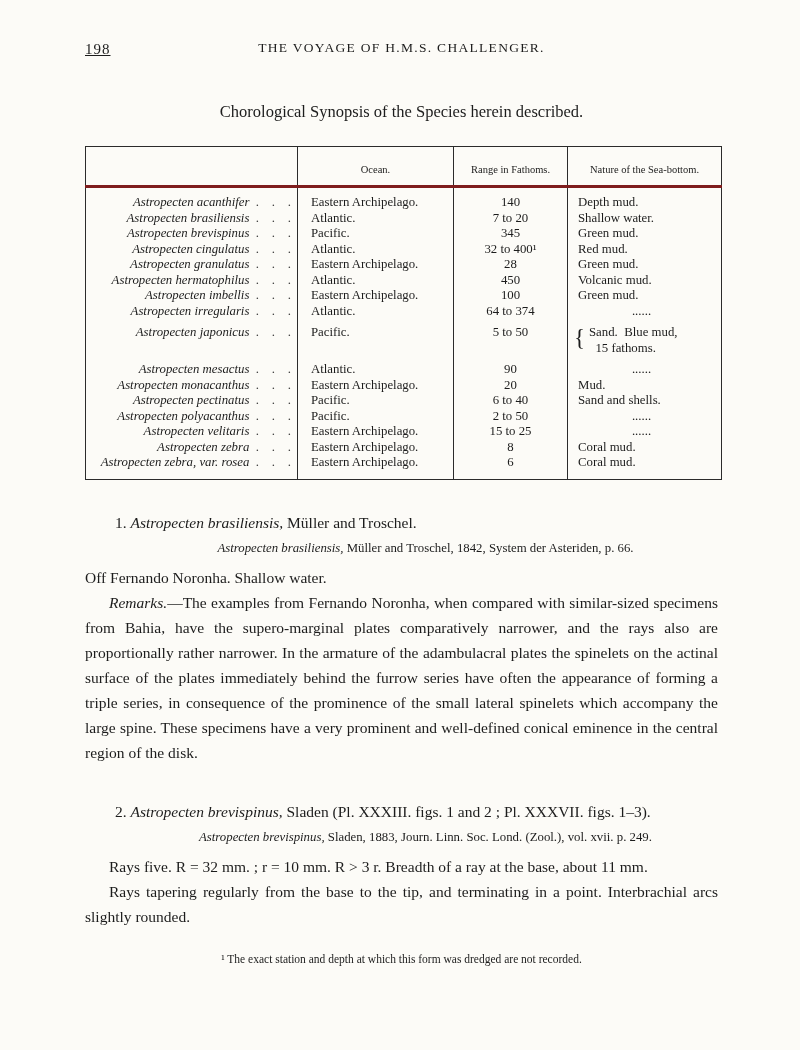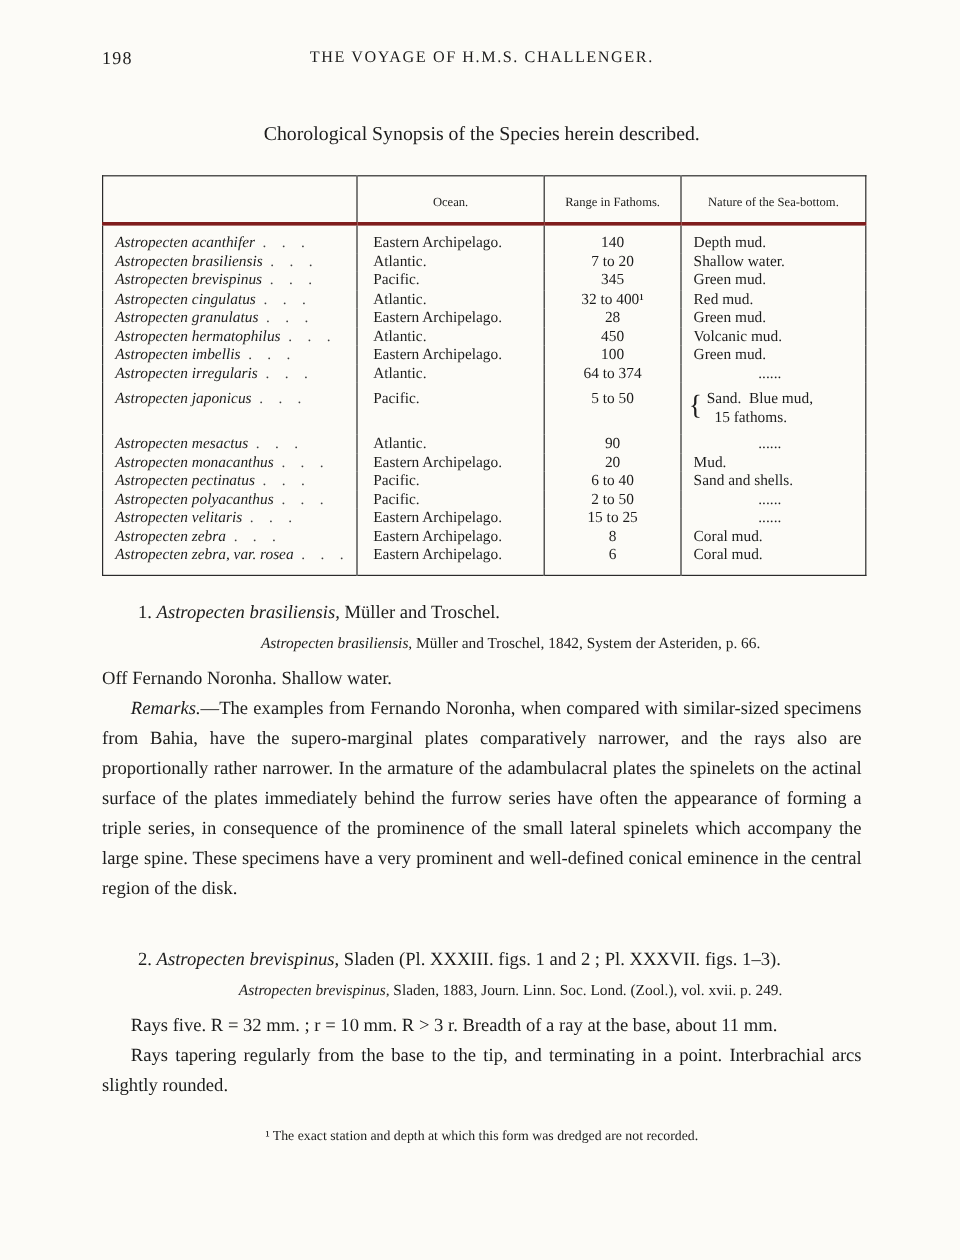"198" .page-number { text-decoration: none -> underline }
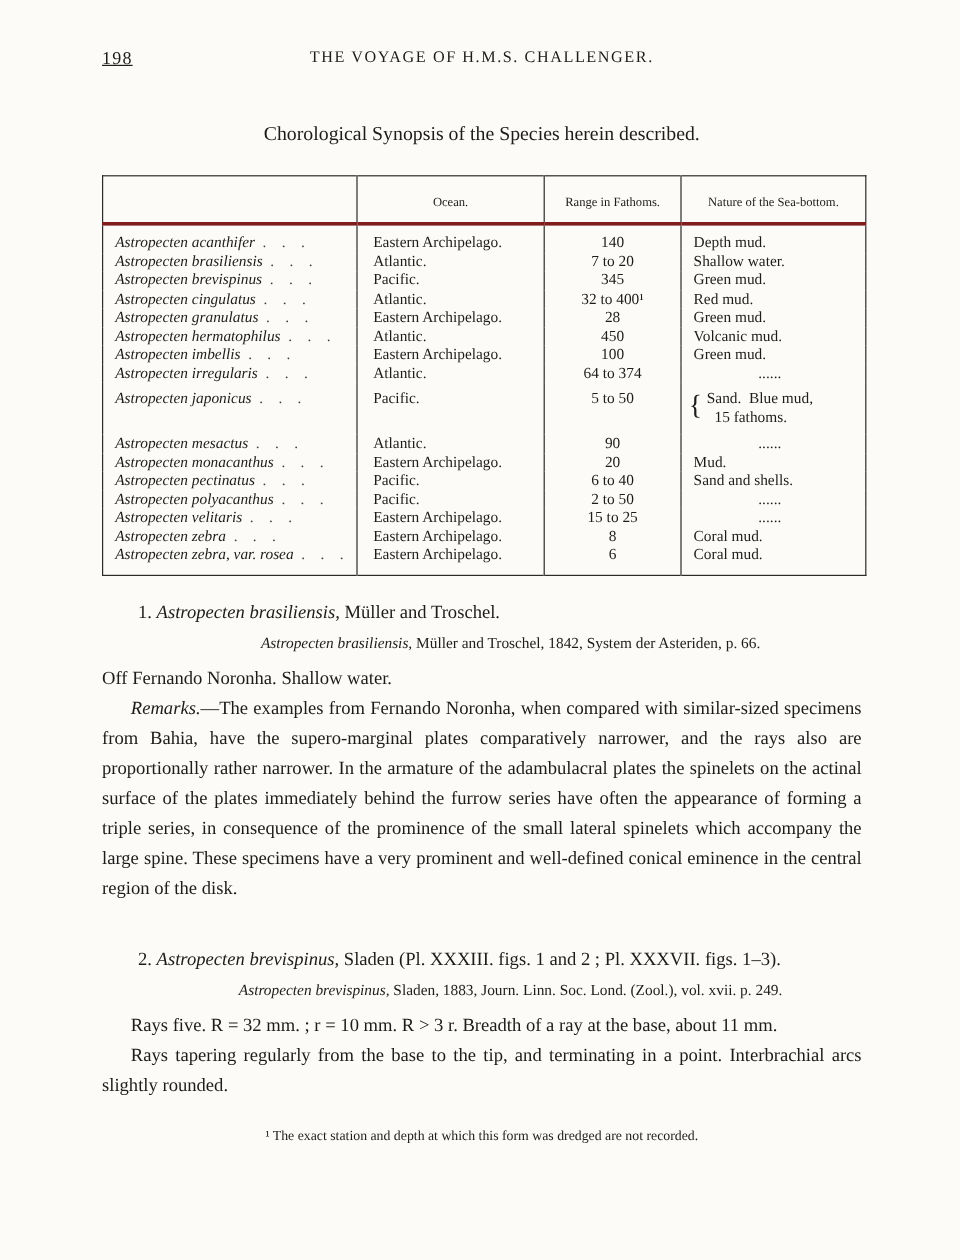"Astropecten acanthifer" .species-table th:first-child, .species-table td:first-child { text-align: none -> right }
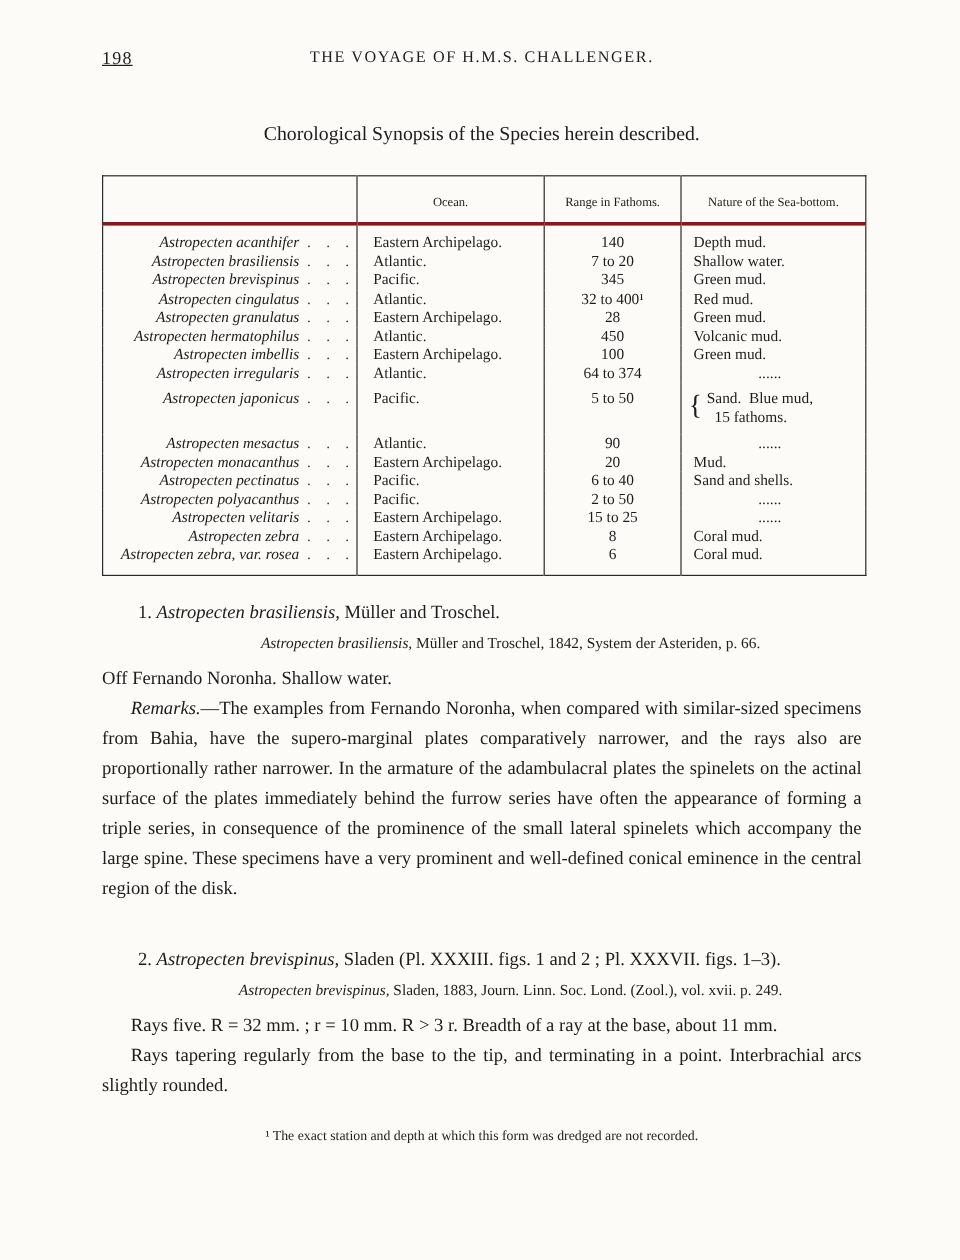"1. Astropecten brasiliensis, Müller and" .sections { margin-top: 18px -> 30px }
